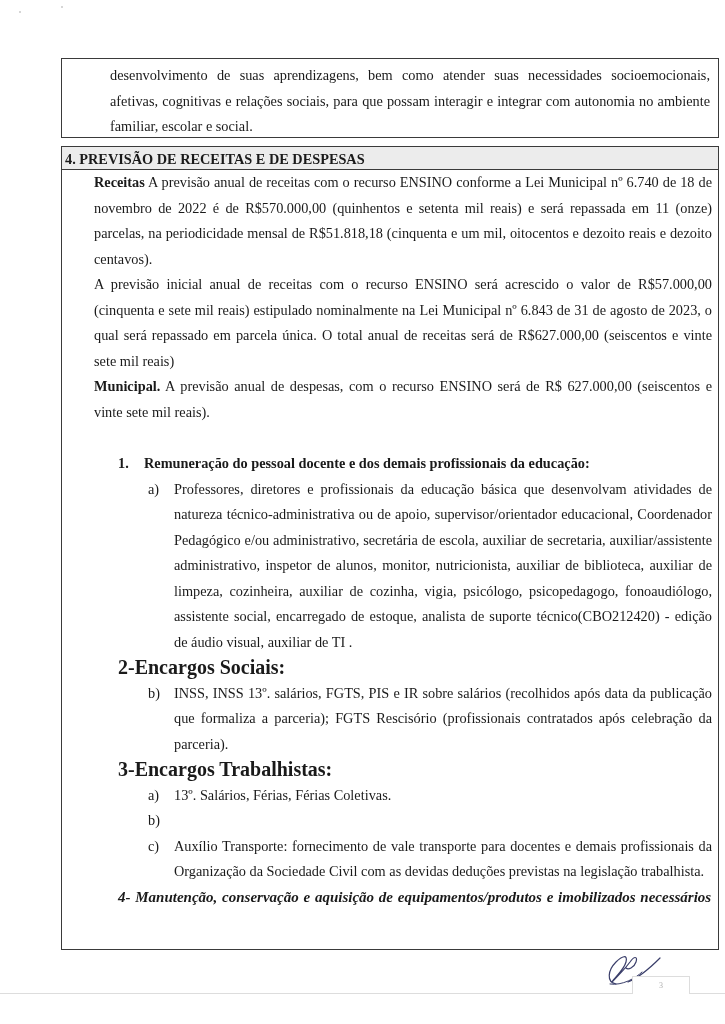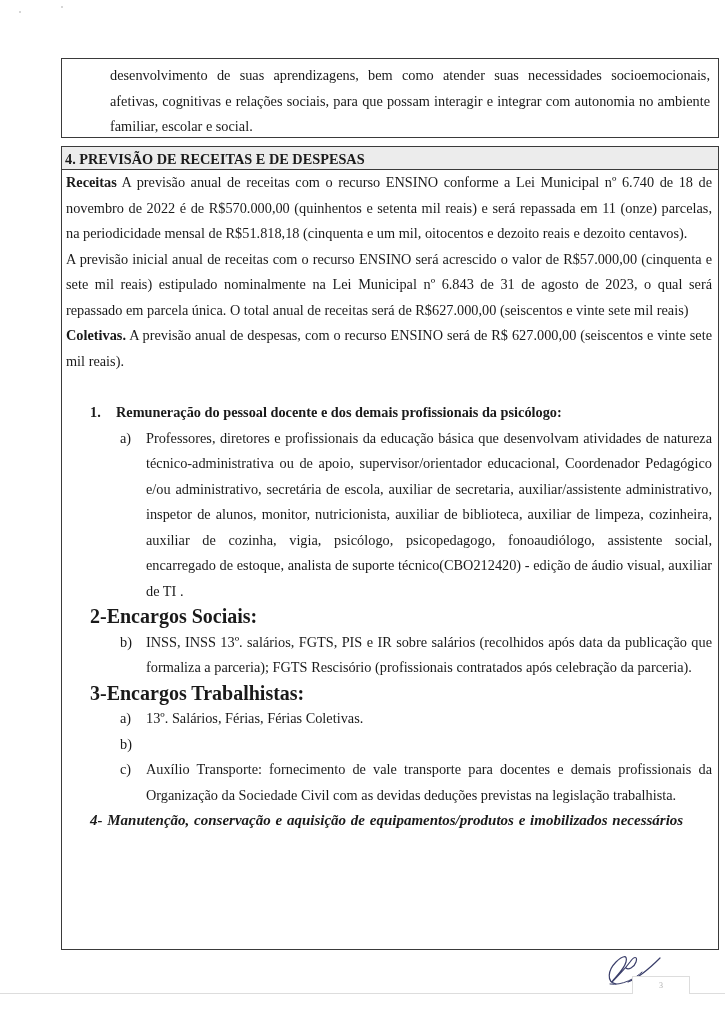"Receitas A previsão anual de" .main-body { margin-left: none -> 28px }
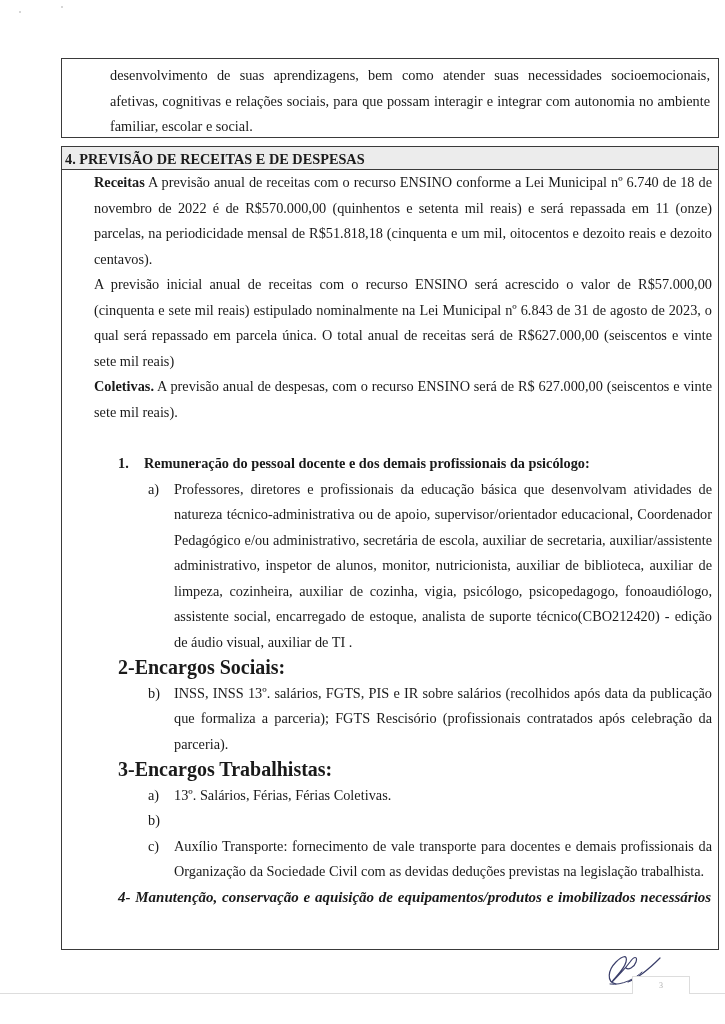"Coletivas." b { text: Coletivas -> Municipal }
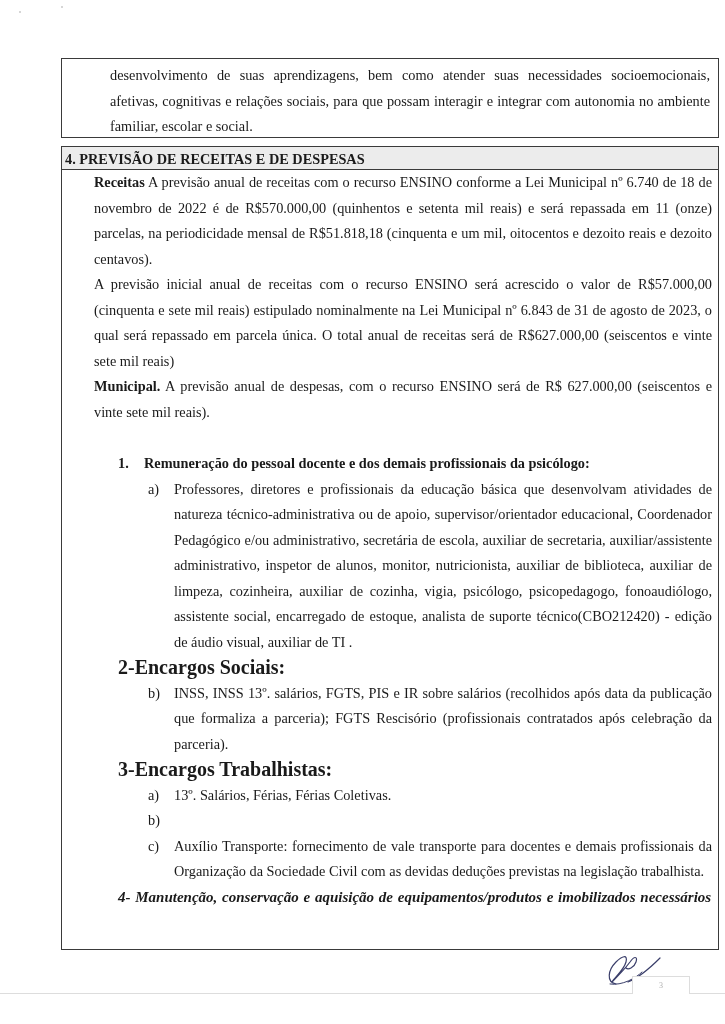"Remuneração do pessoal docente e" span { text: psicólogo -> educação }
